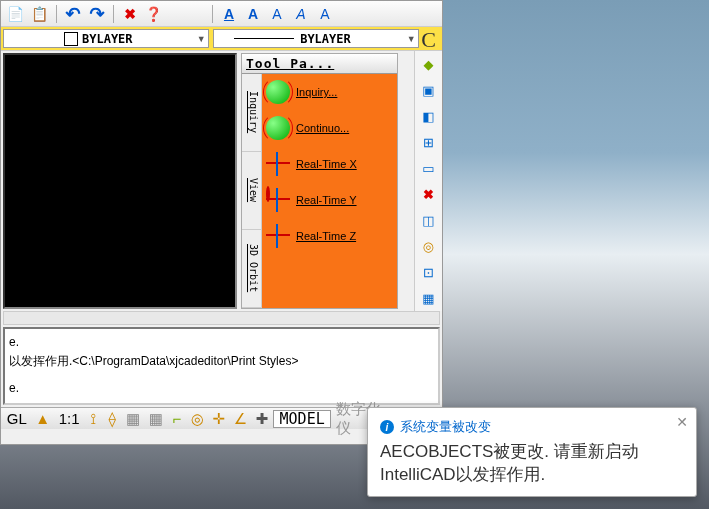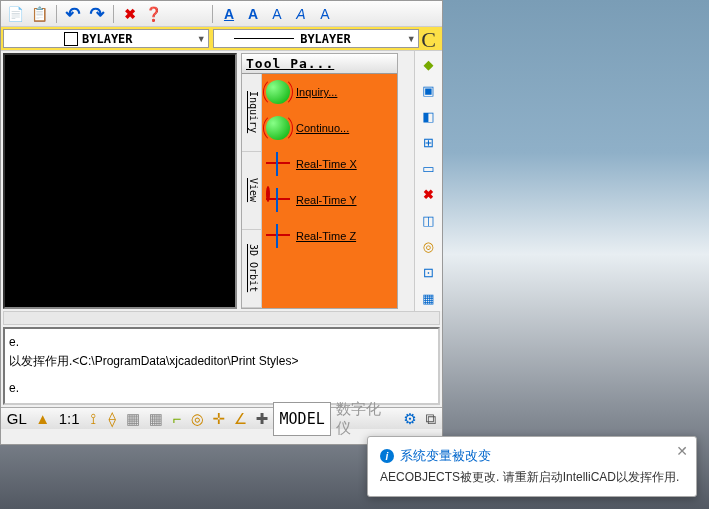"MODEL" .sbtn2.model { padding: 16px 6px -> 0 6px }
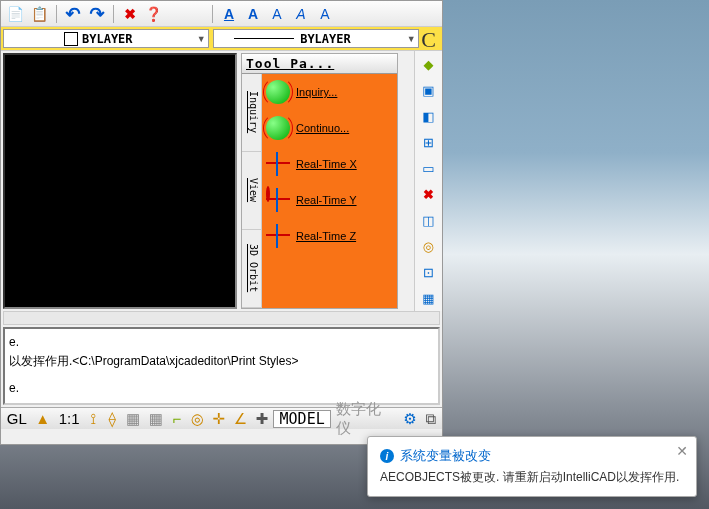"AECOBJECTS被更改. 请重新启动IntelliCAD以发挥作用." .notif-body { font-size: 12px -> 17px }
